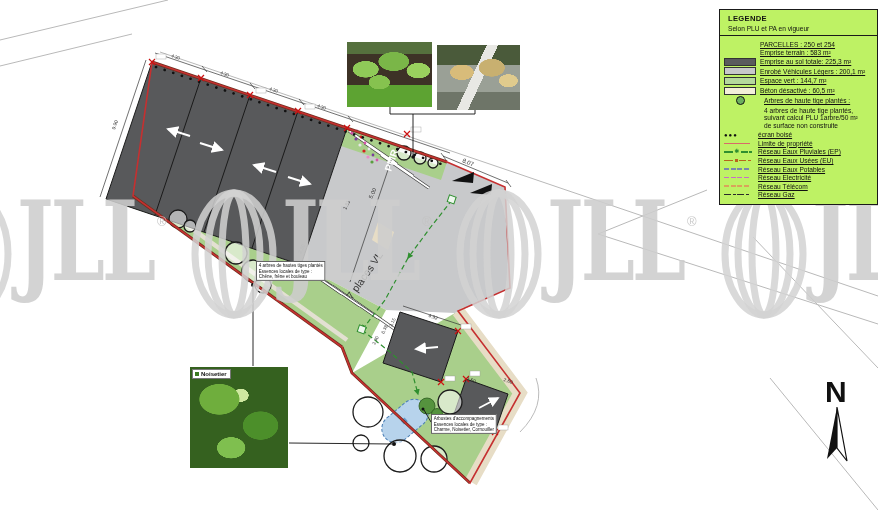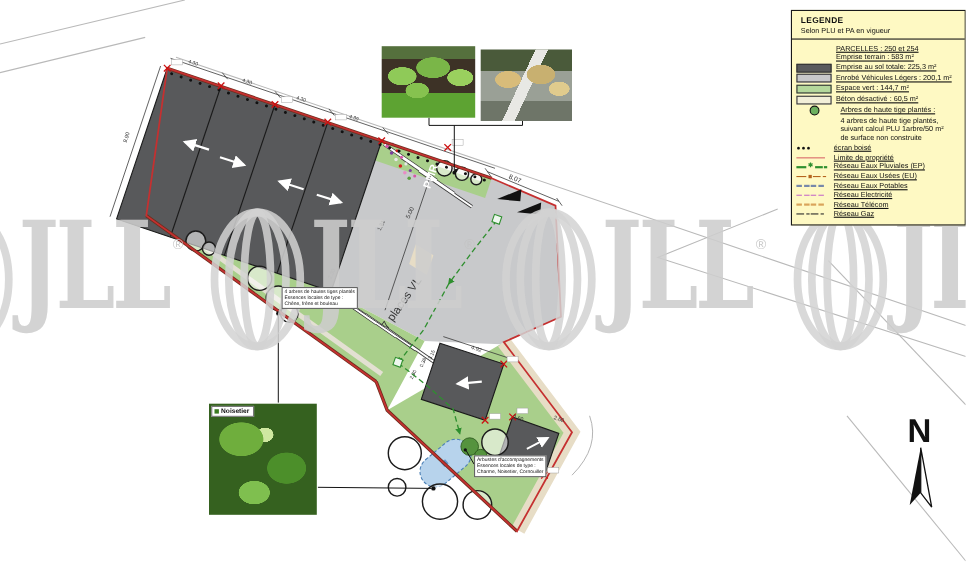"LEGENDE" #legend { background: #fef9c3 -> #bef264 }
